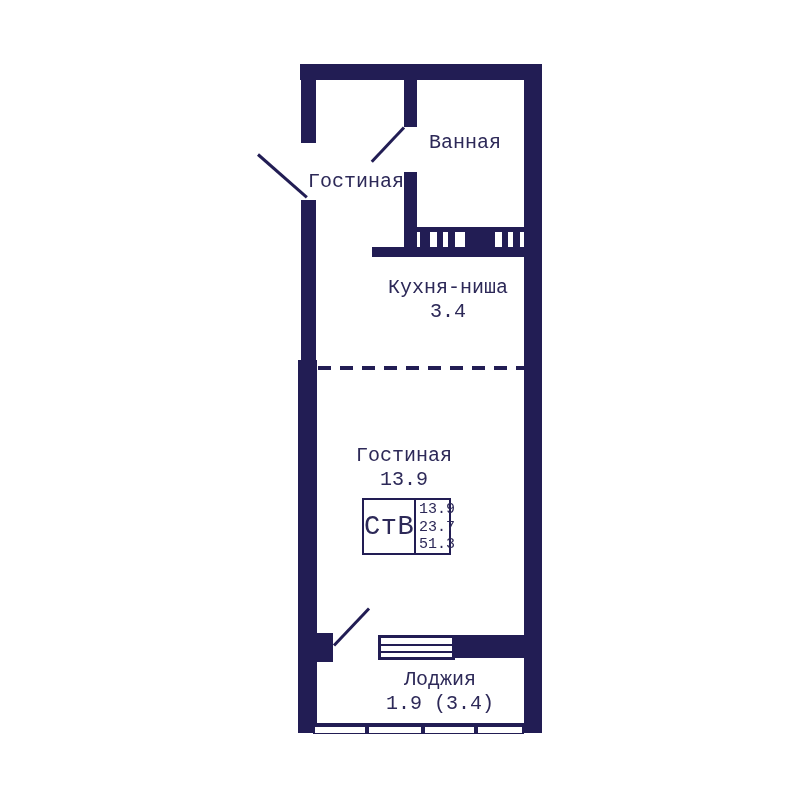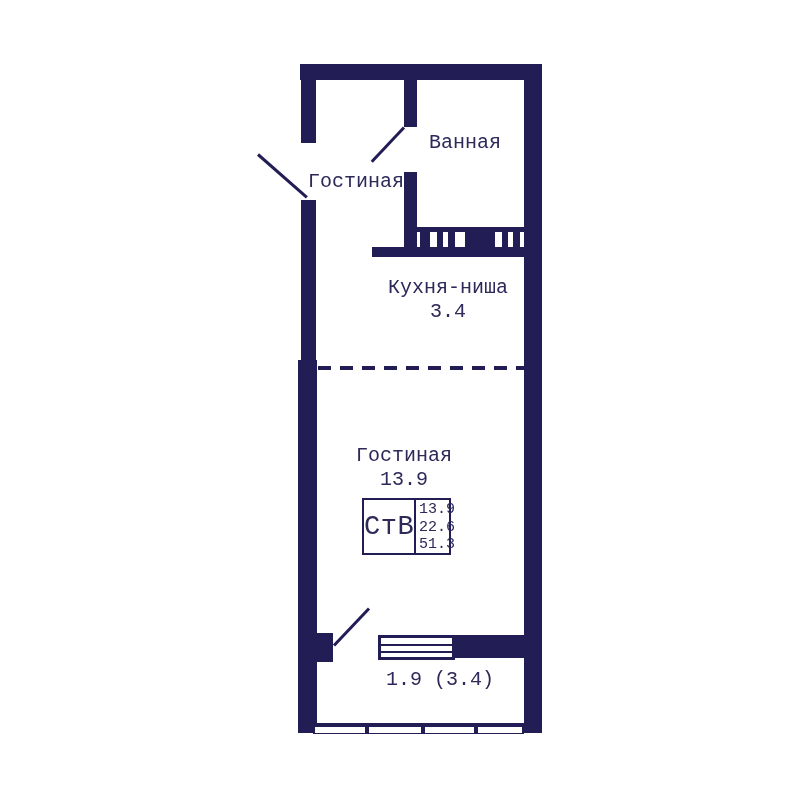"22.6" div { text: 22.6 -> 23.7 }
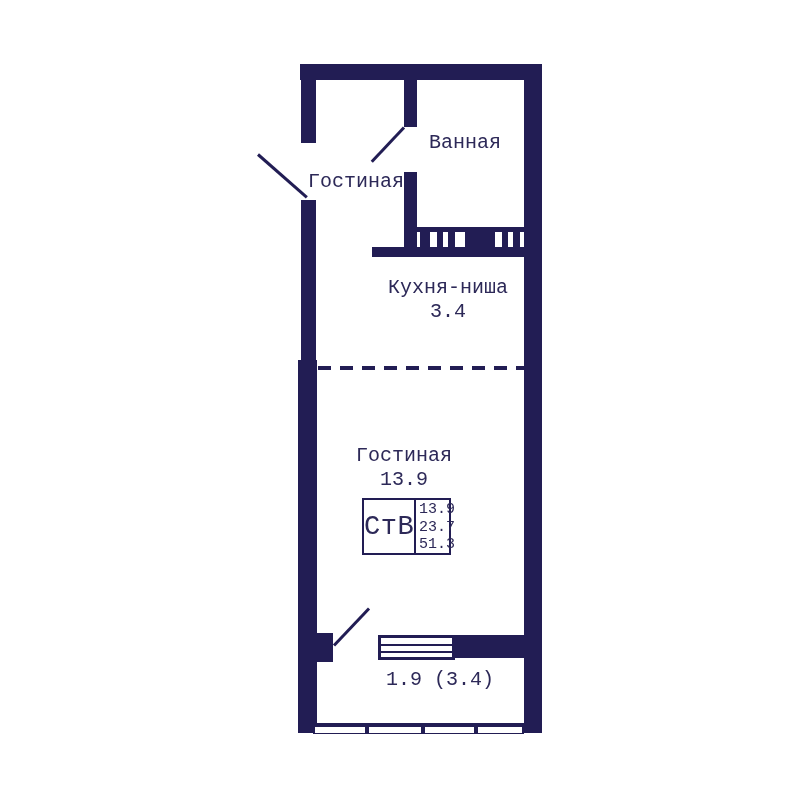"Лоджия" div { html: none -> <div>Лоджия</div> }
